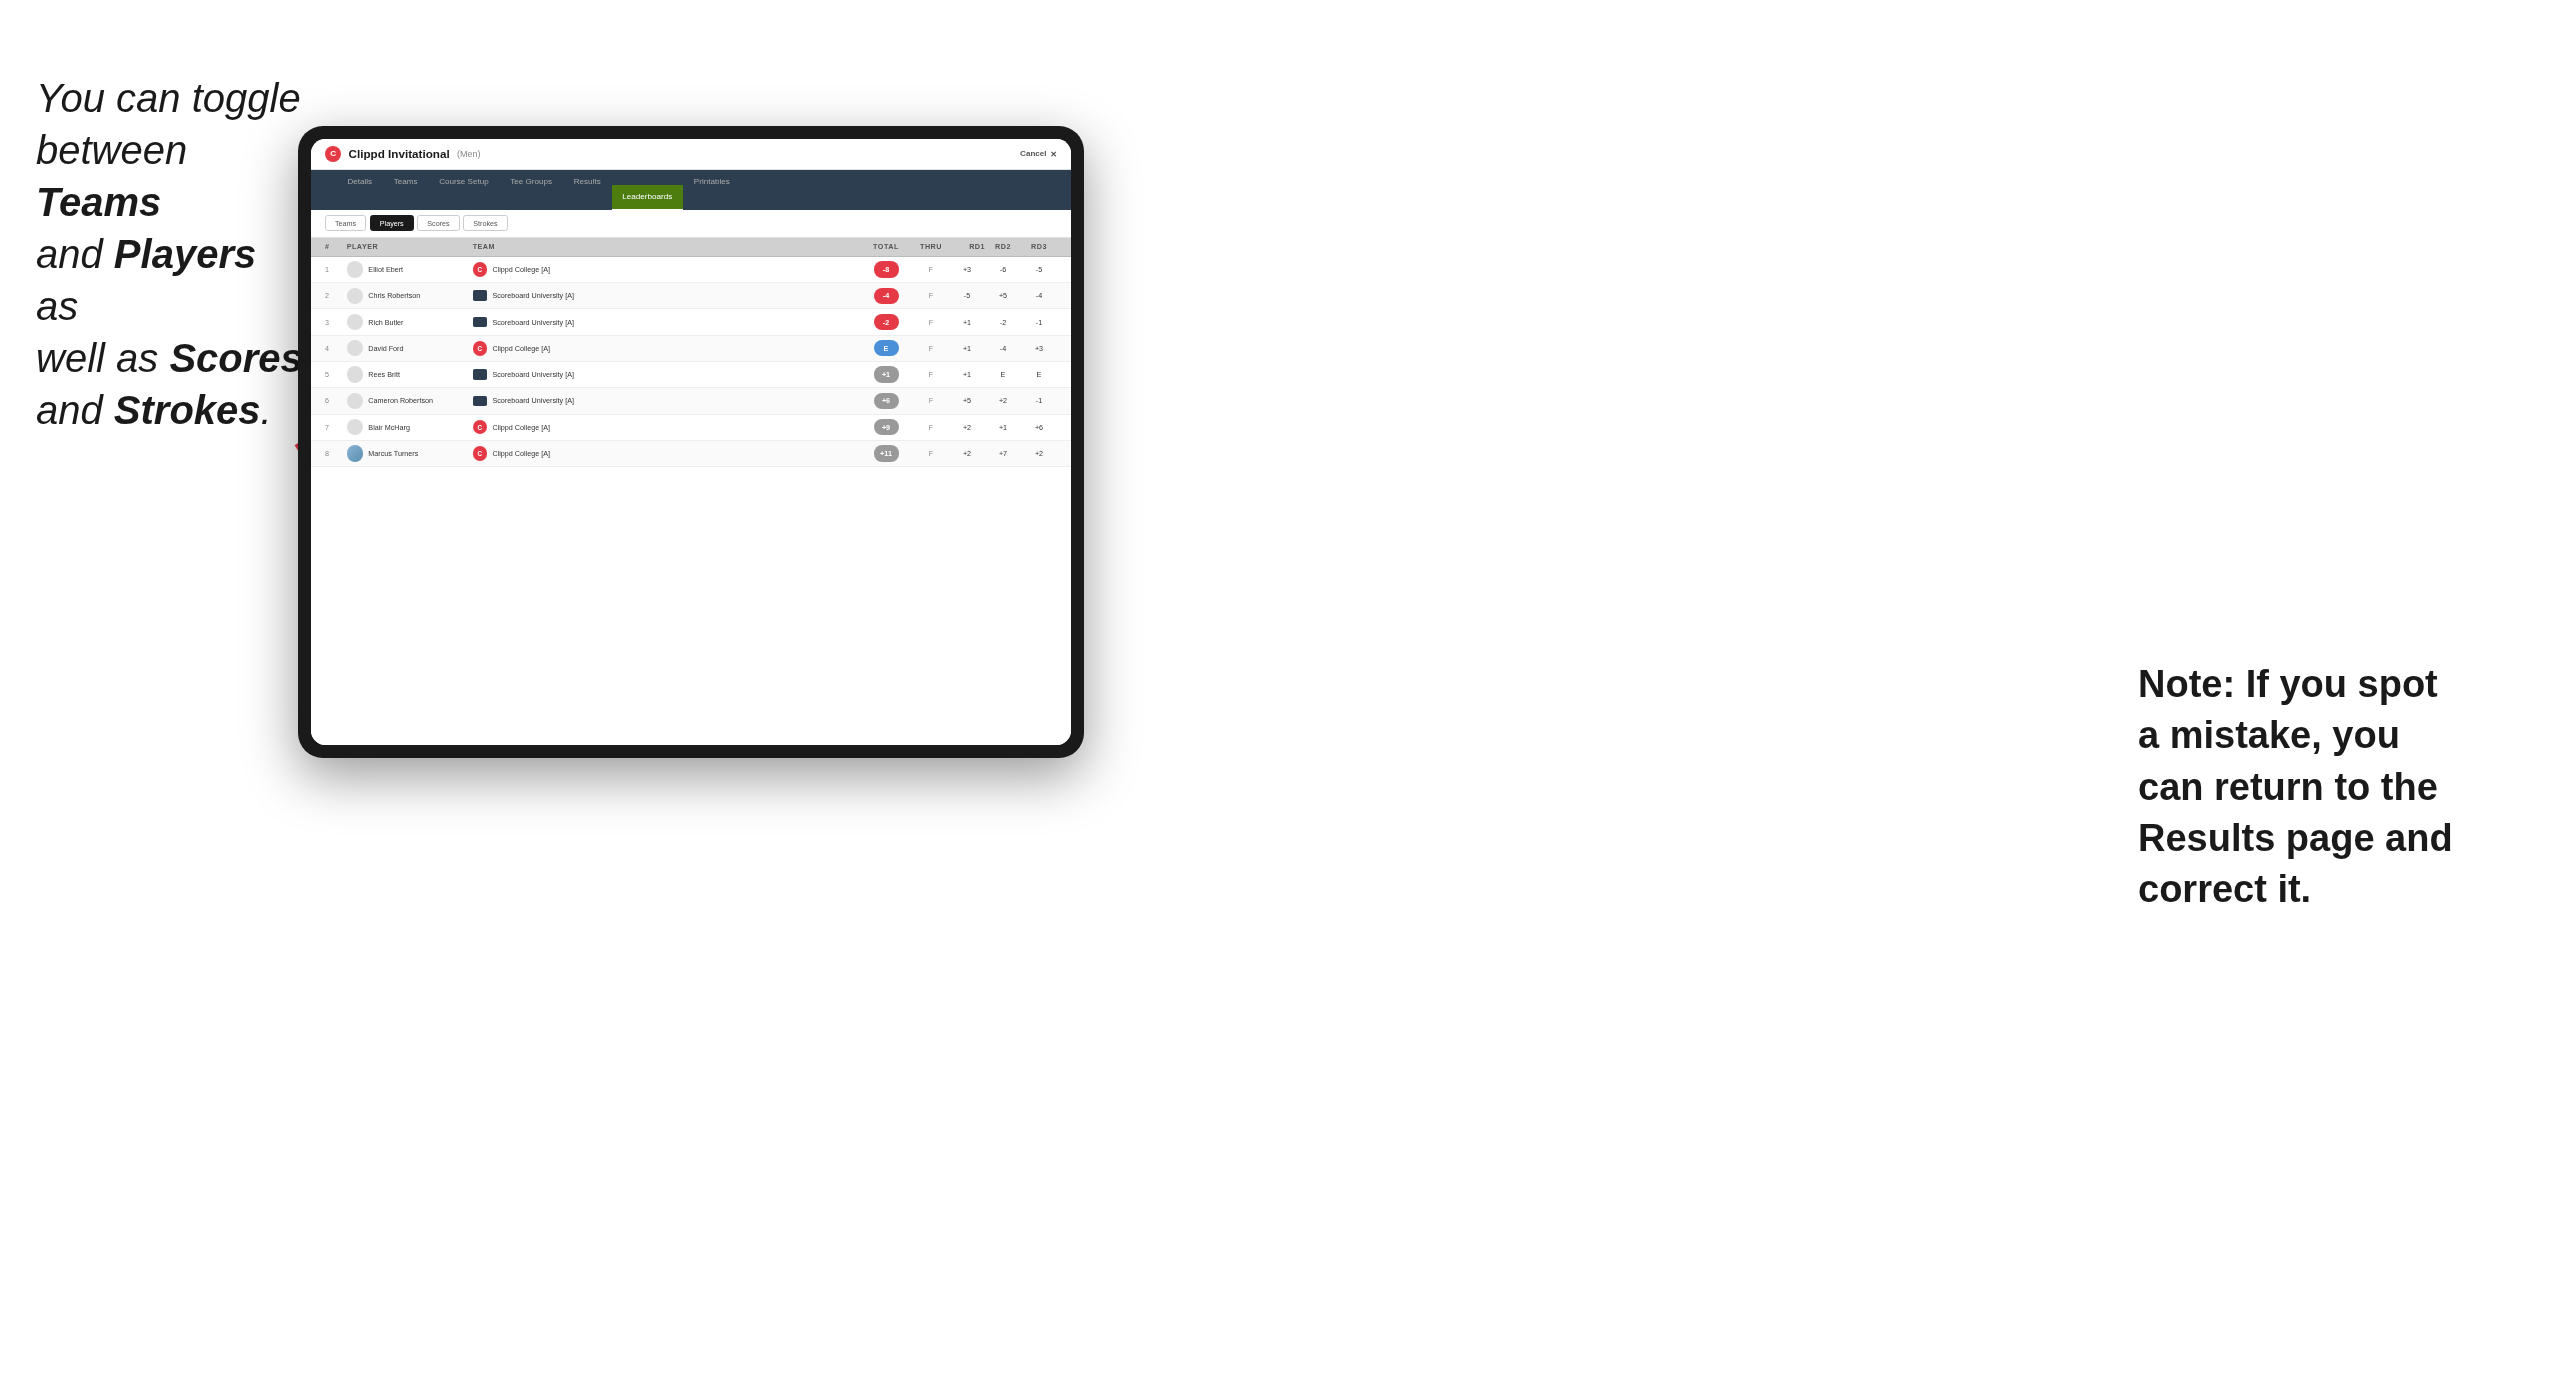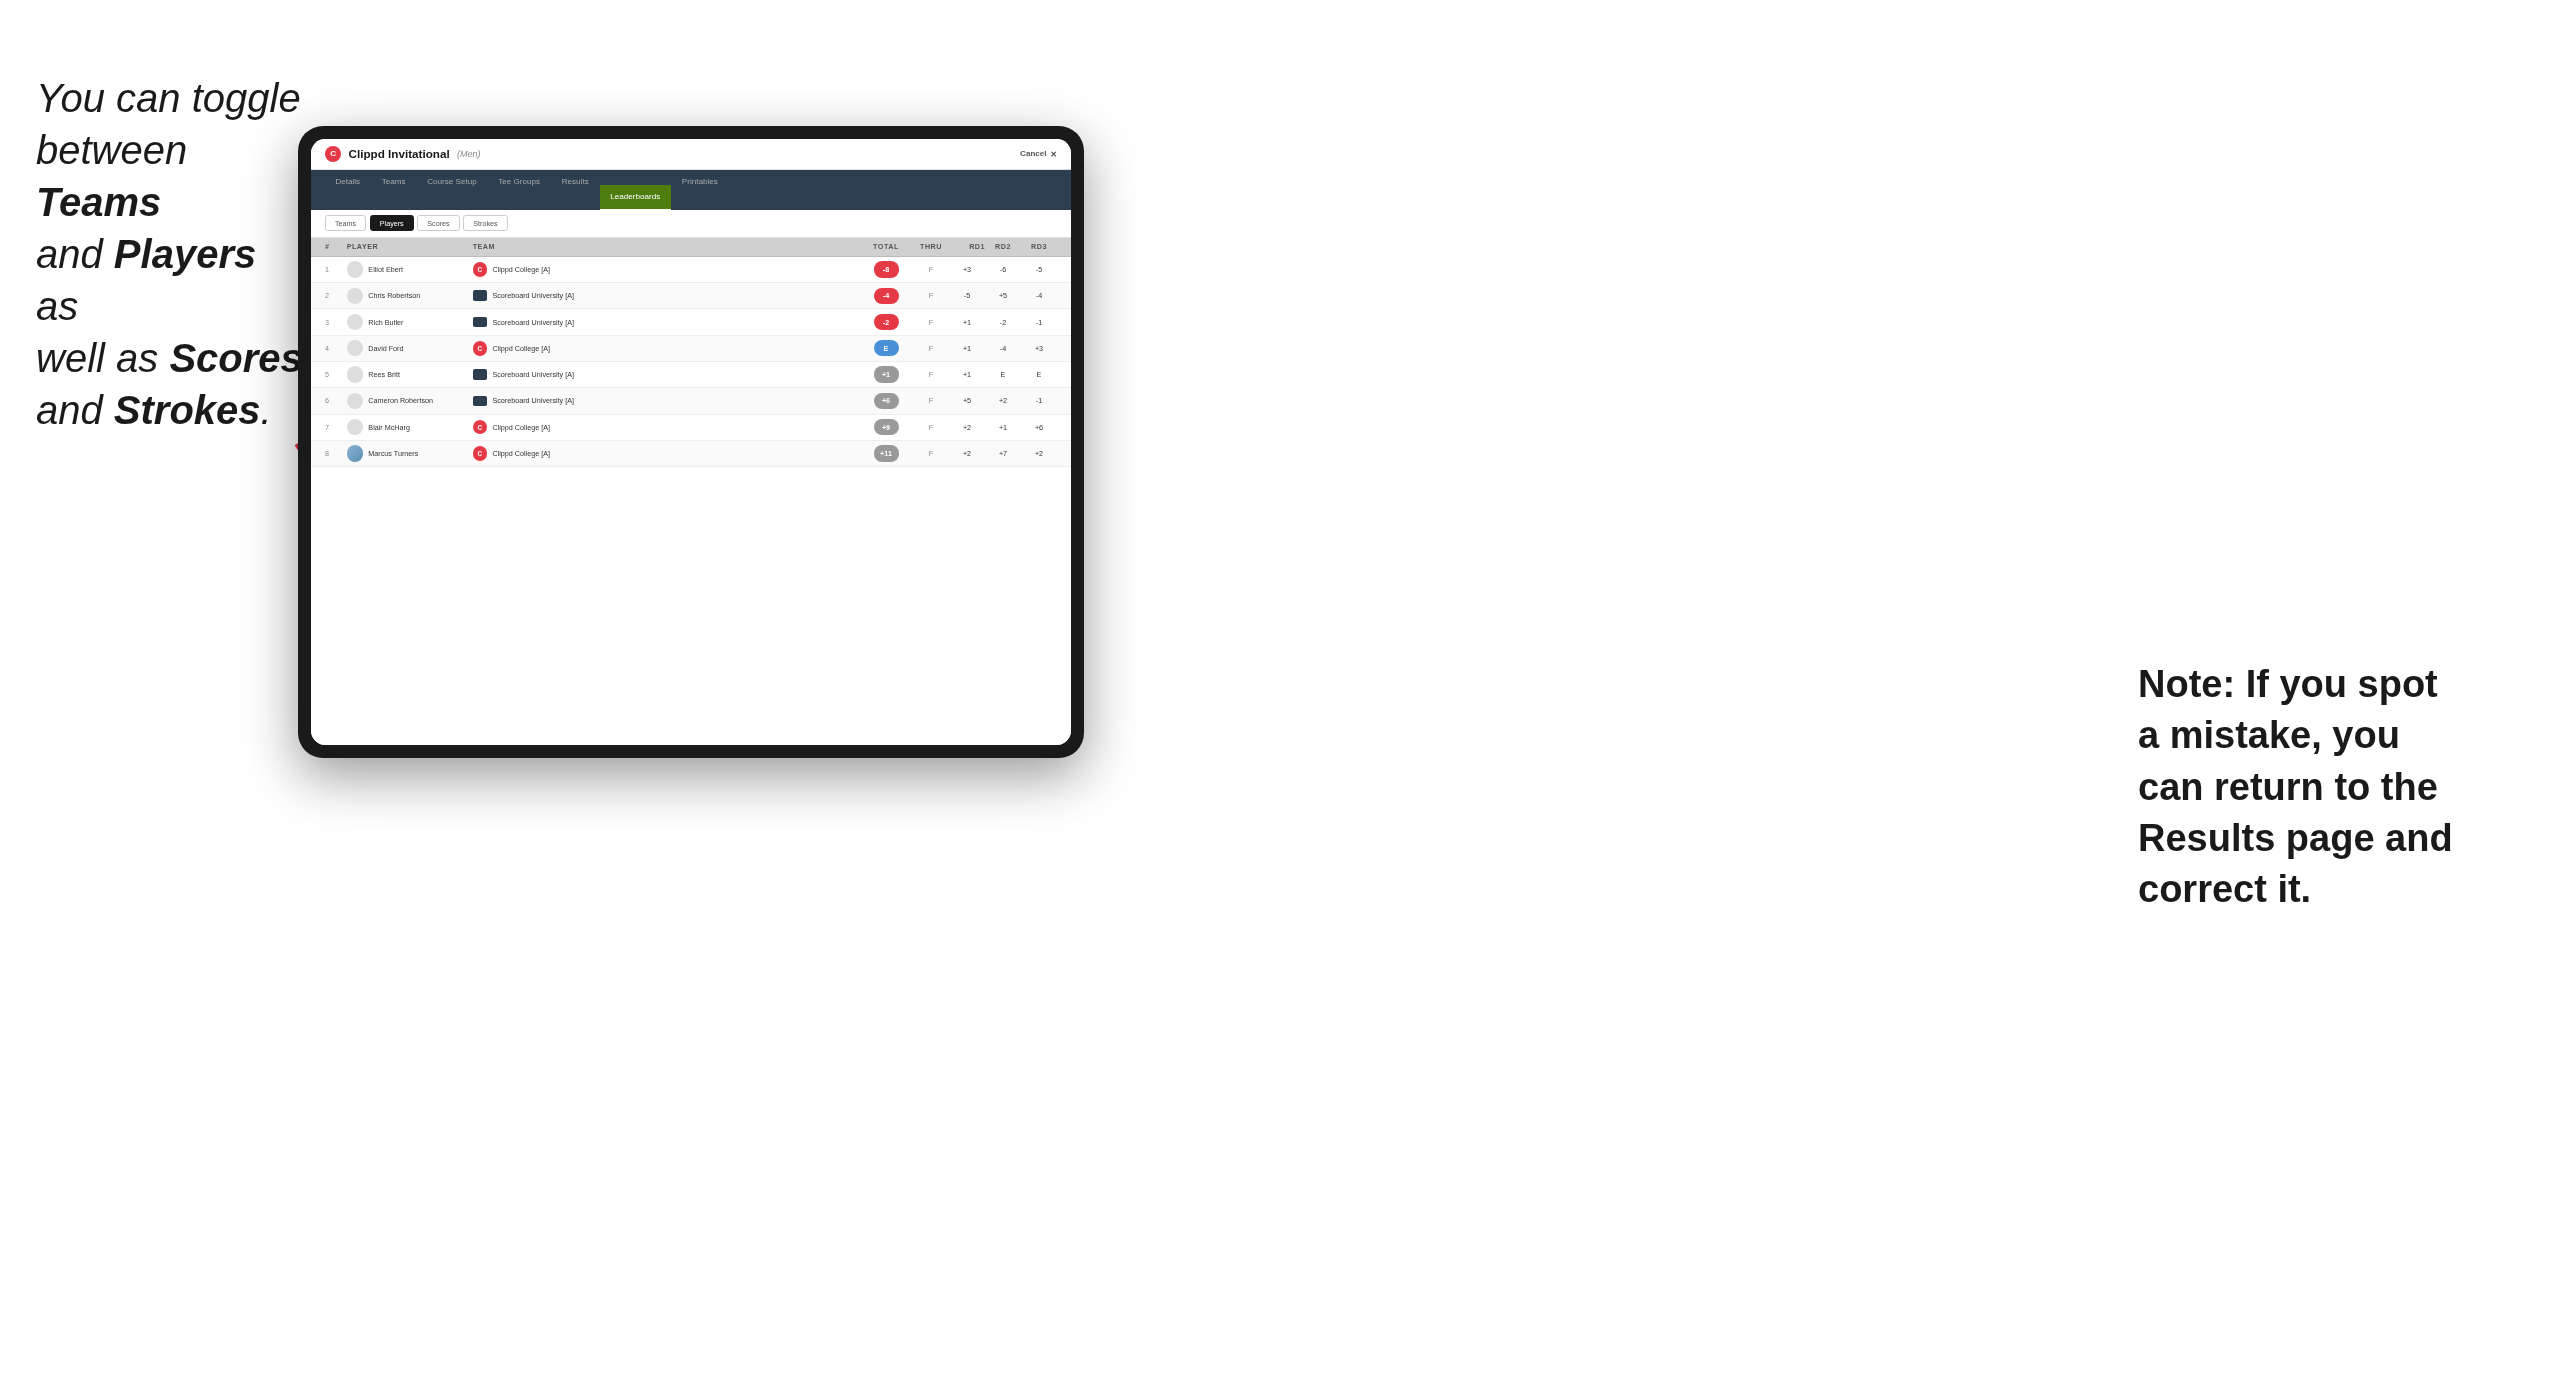"(Men)" .tournament-subtitle { font-style: italic -> none }
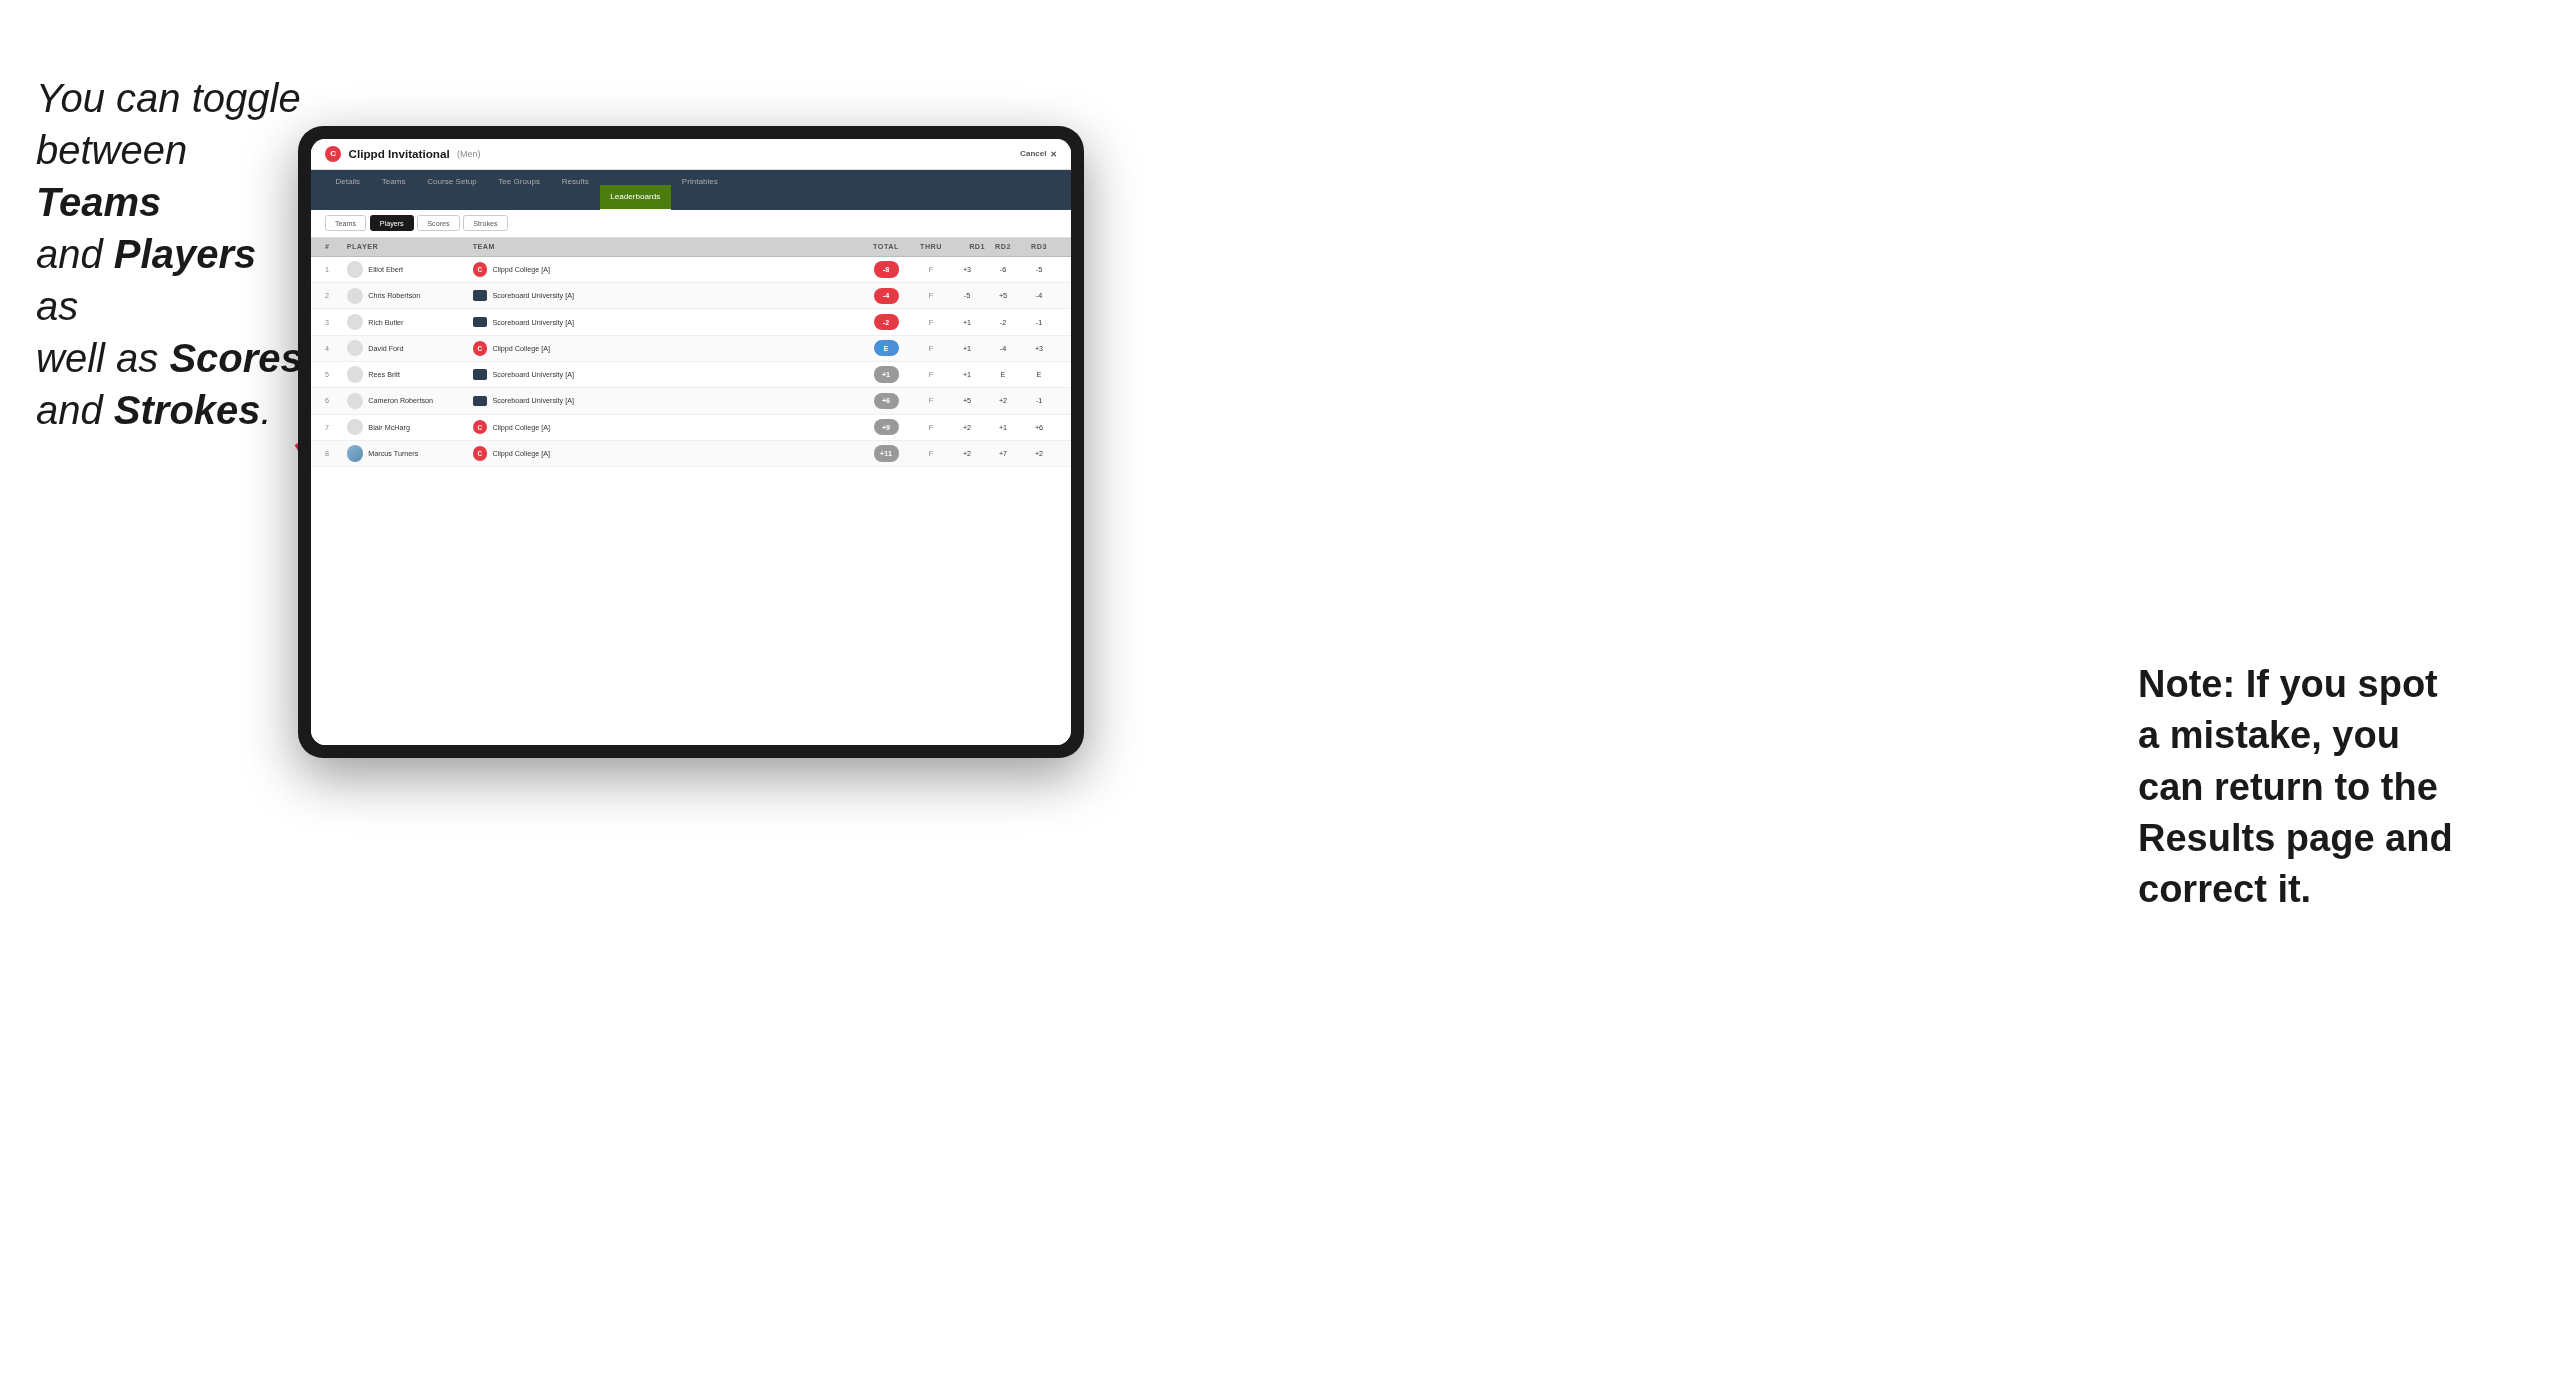"Details" .sub-nav { padding: 0 14px -> 0 26px }
